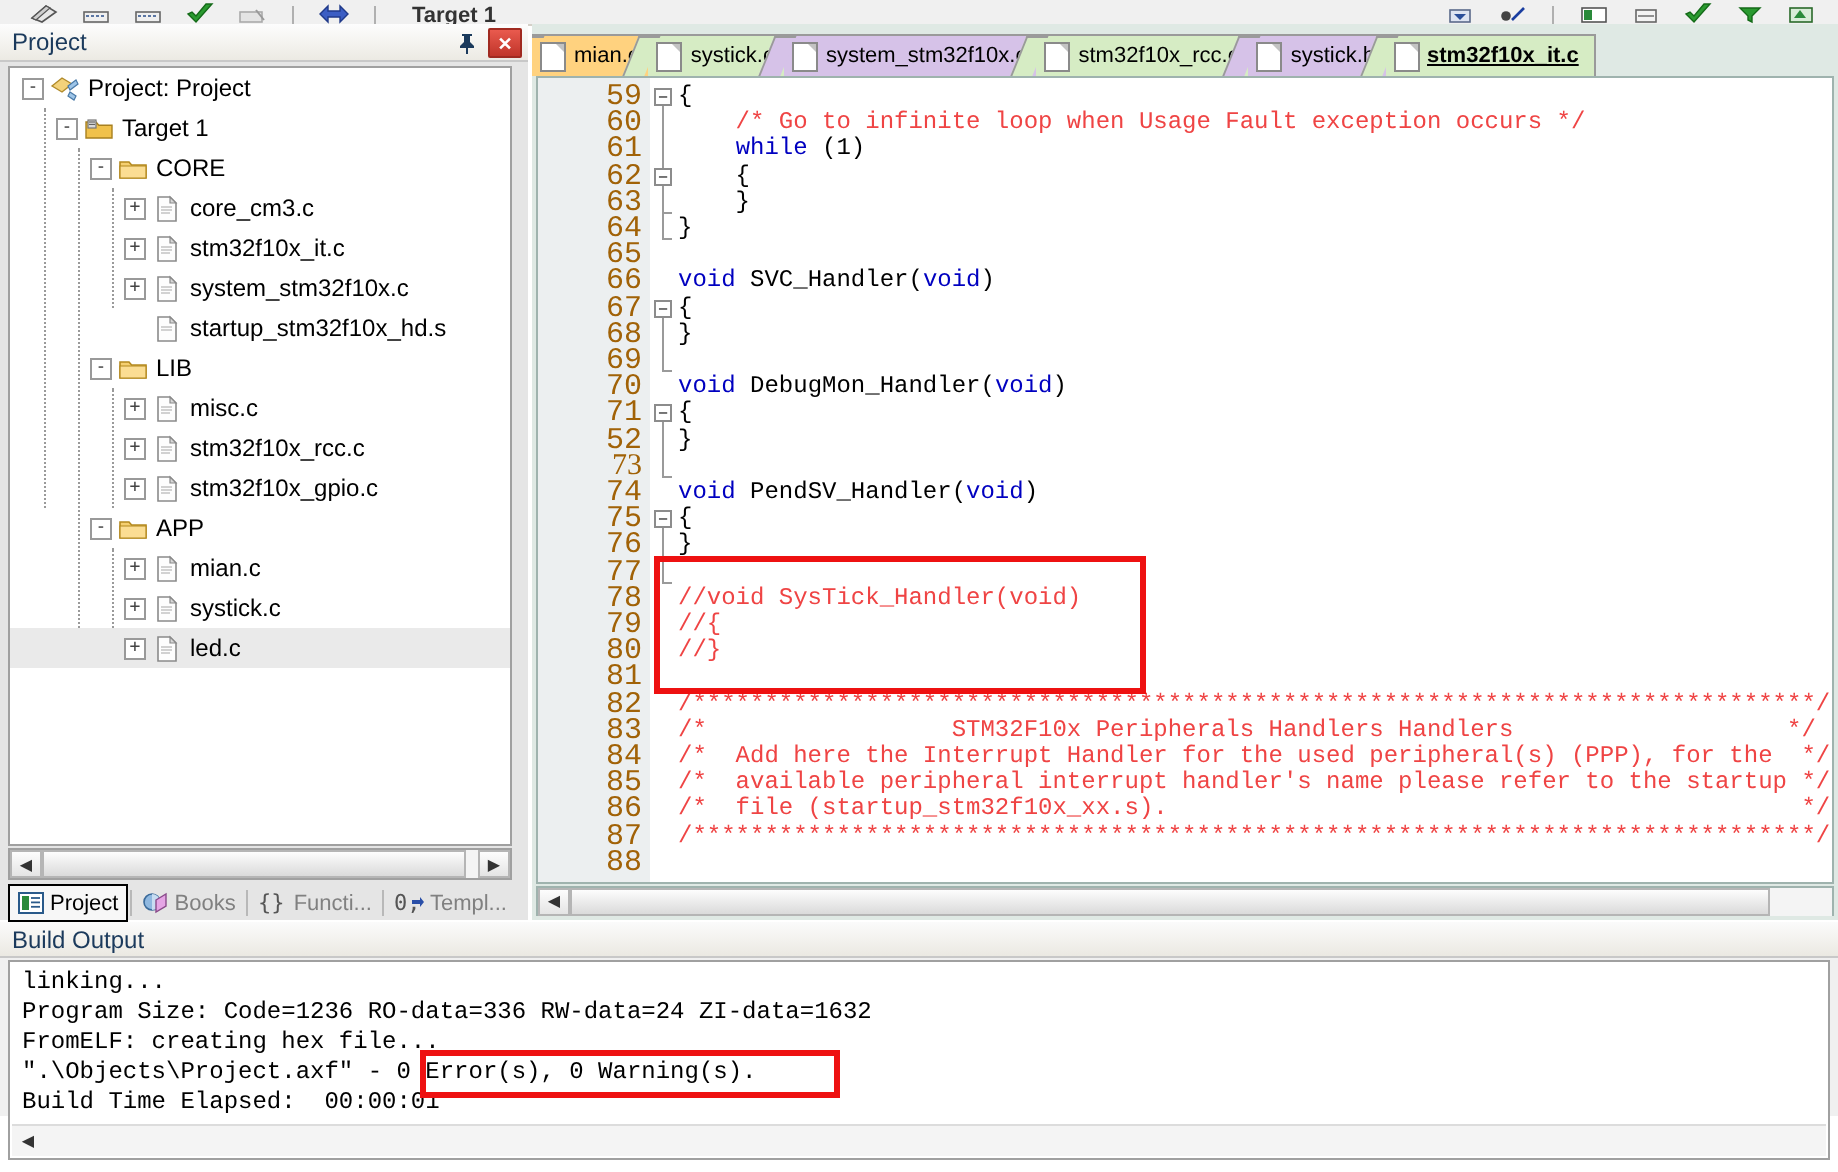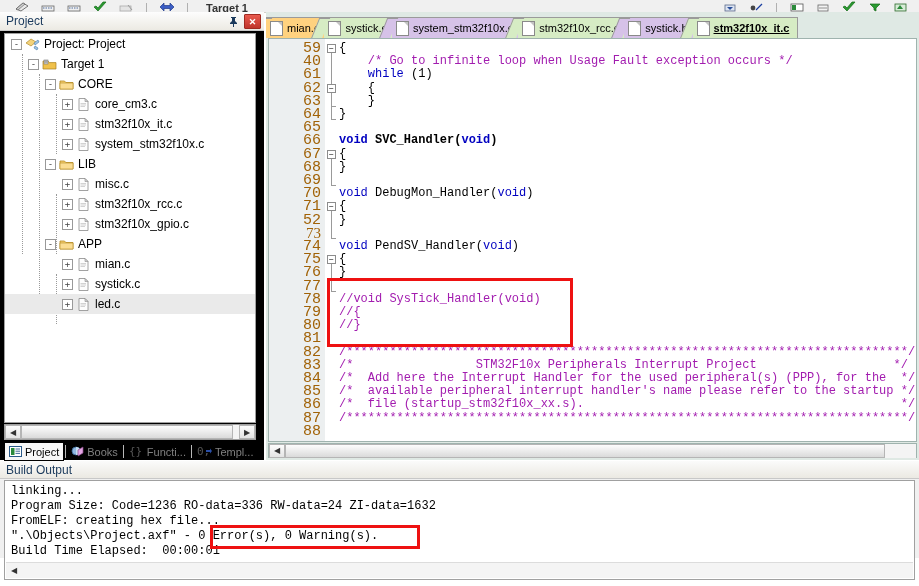"Project" #project-panel { background: #000000 -> #e5e5e5 }
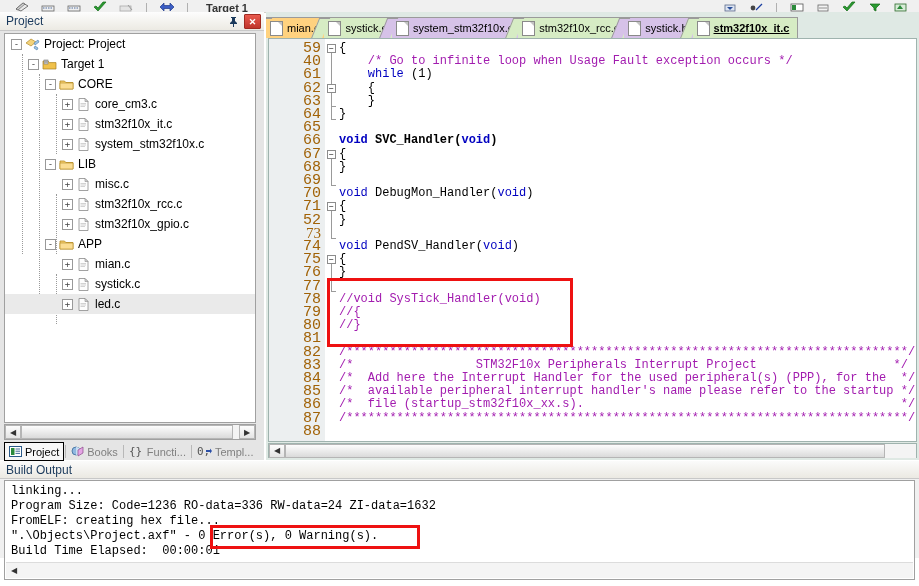"40" div.lnum { text: 40 -> 60 }
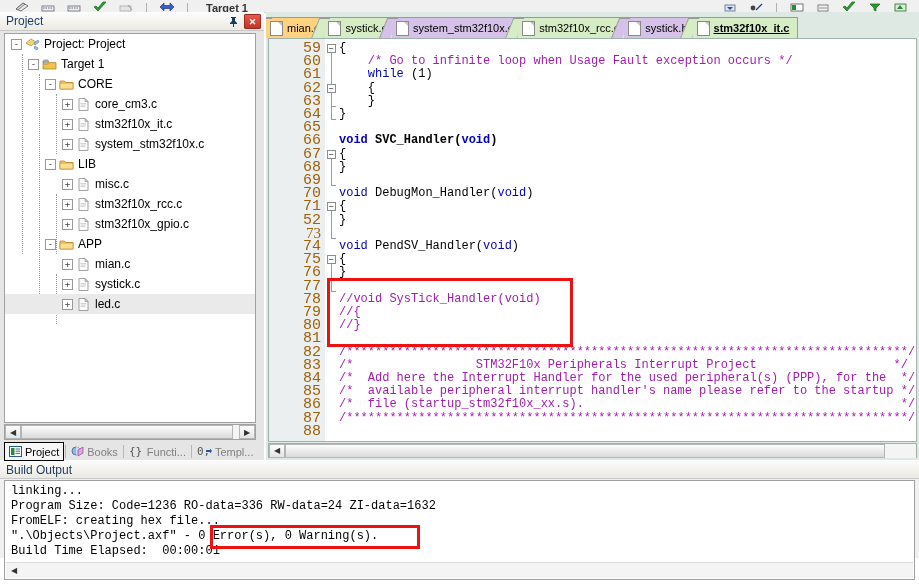"/* Go to infinite loop" .cm { color: #a21caf -> #ef4444 }
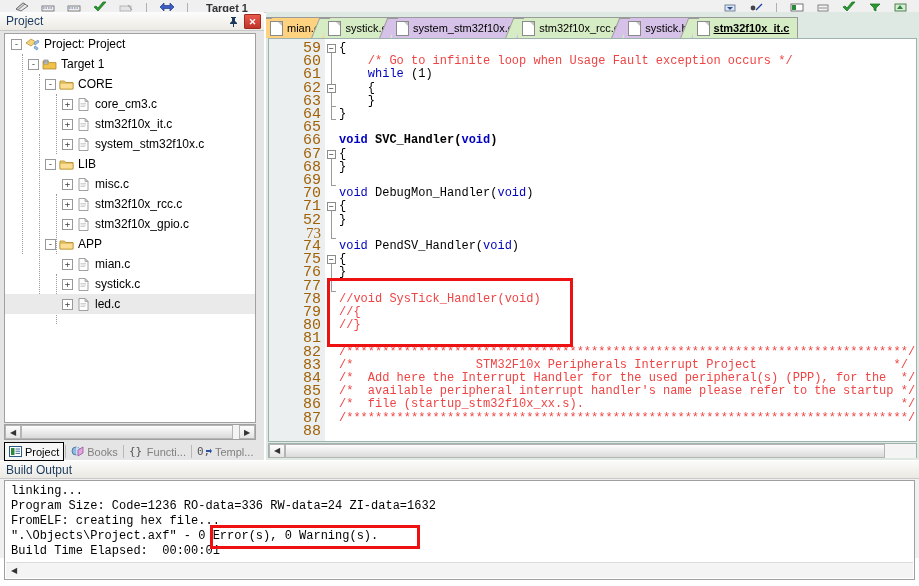"void SVC_Handler(void)" div.ctext { font-weight: bold -> none }
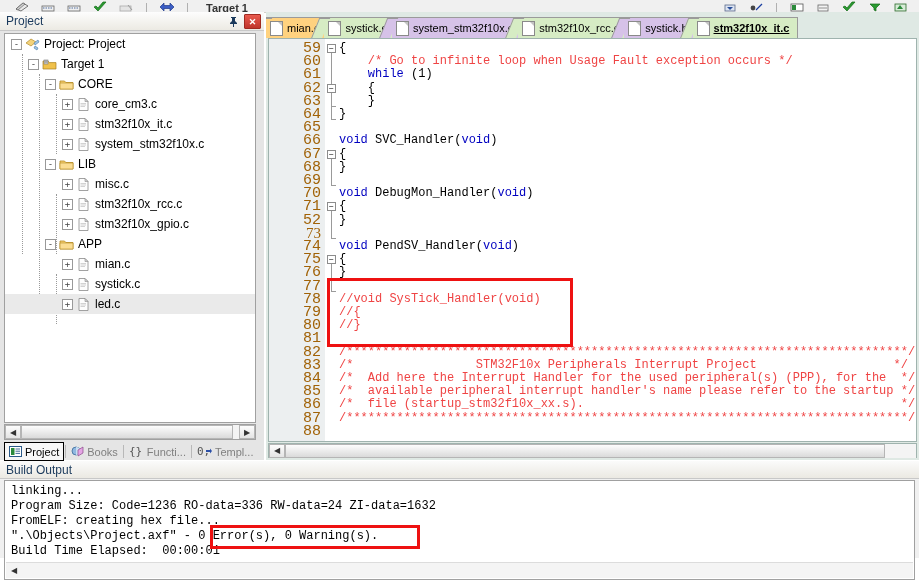"startup_stm32f10x_hd.s" div.tree-row { html: none -> <div> <div></div> <div> <svg> <path></path> <path></path> <line></line> <line></line> </svg> </div> <span>startup_stm32f10x_hd.s</span> </div> }
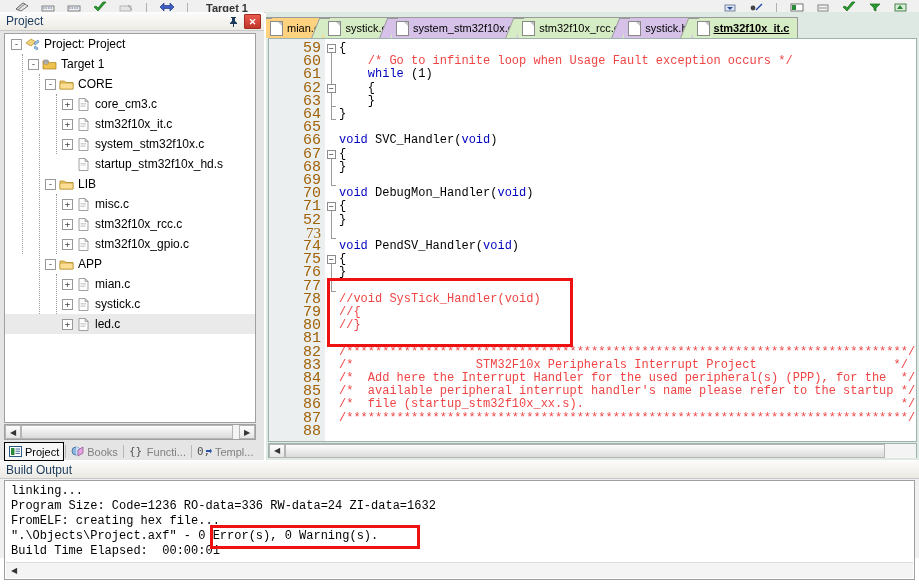"/* STM32F10x Peripherals Interrupt" span.cm { text: Interrupt Project -> Handlers Handlers }
